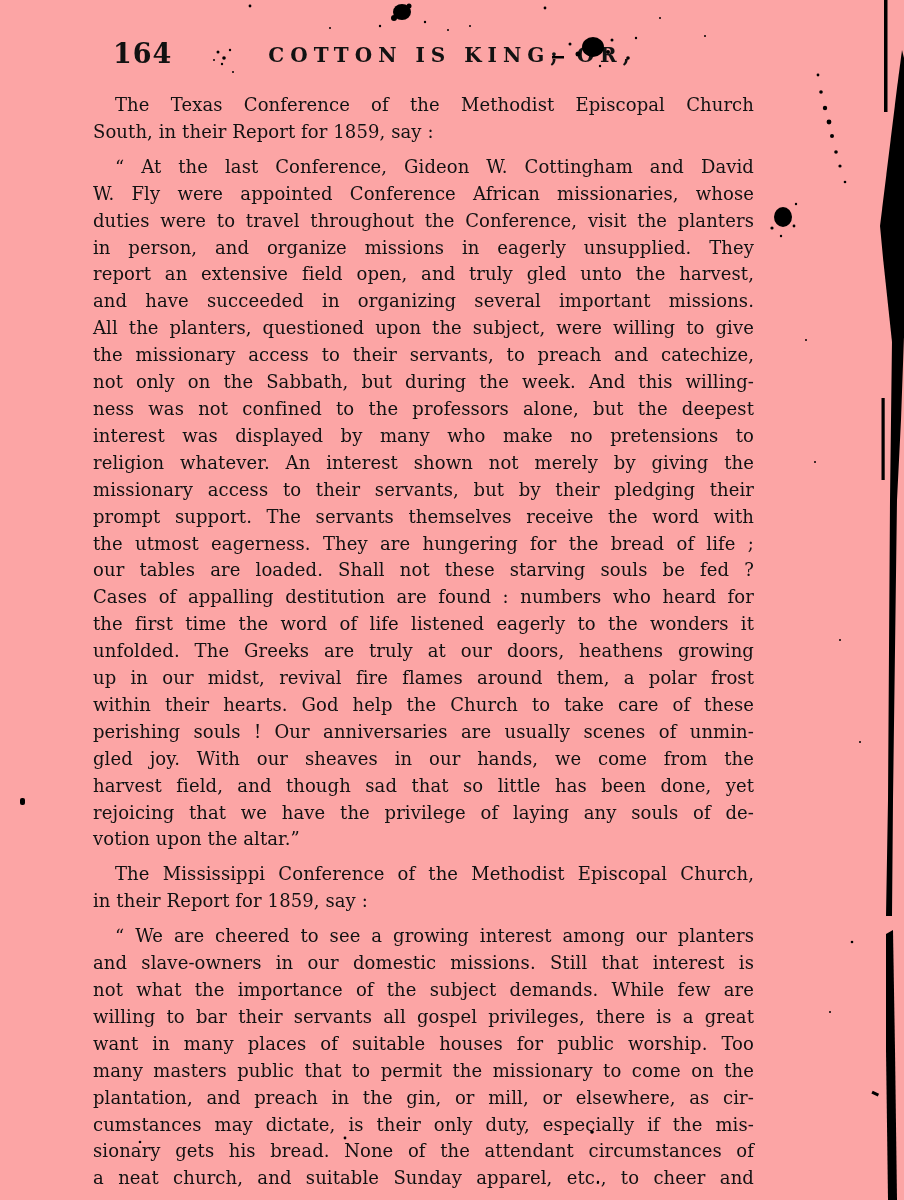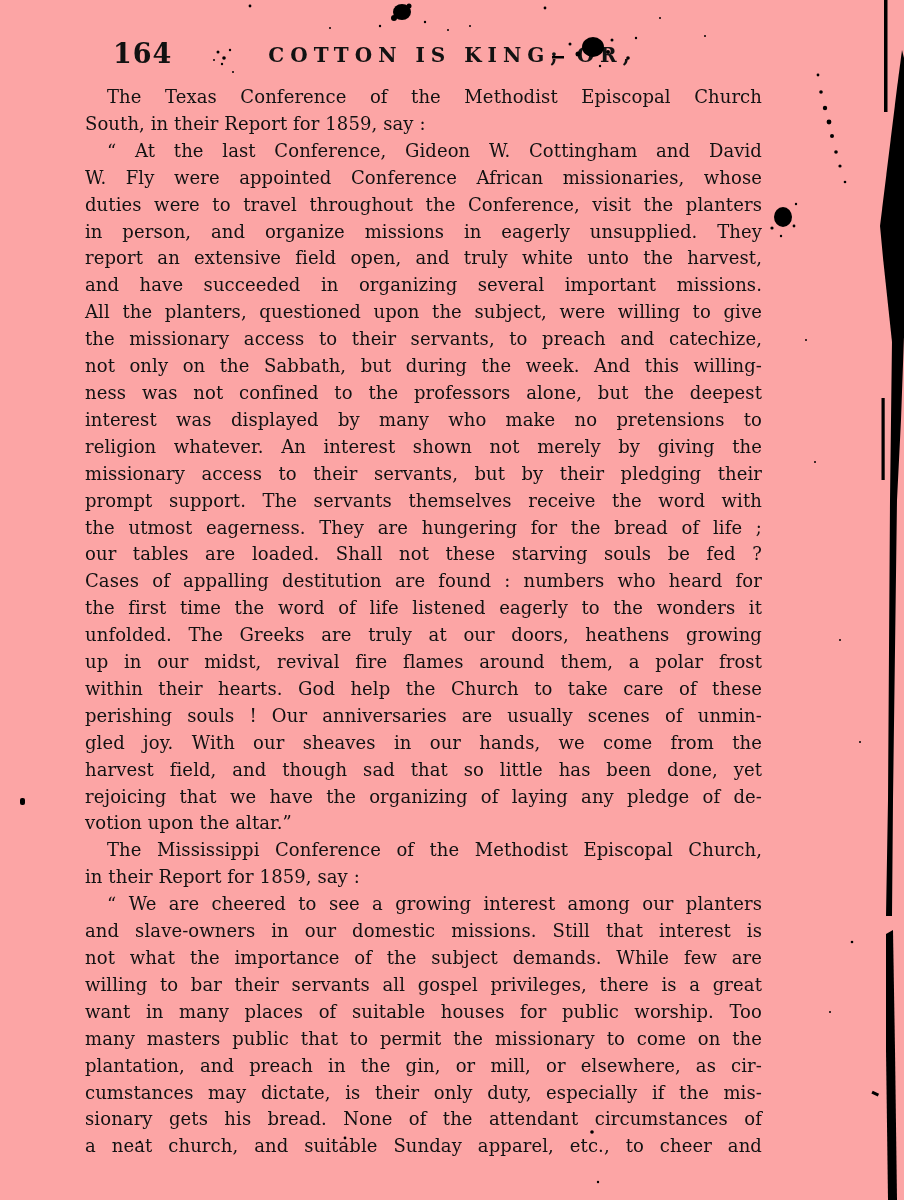"The Texas Conference of the" .paragraph { margin: 0 -> 8px }
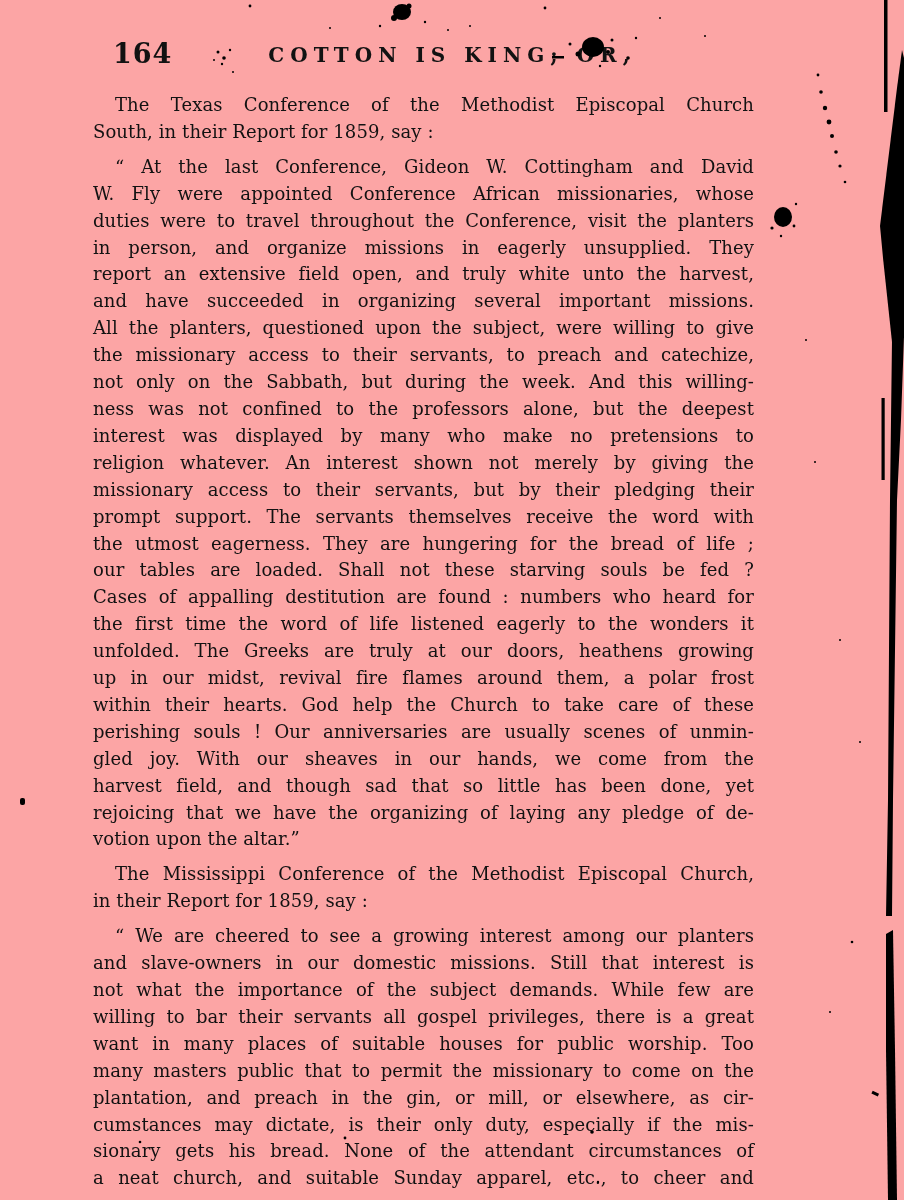"report an extensive field open," div.line { text: white -> gled }
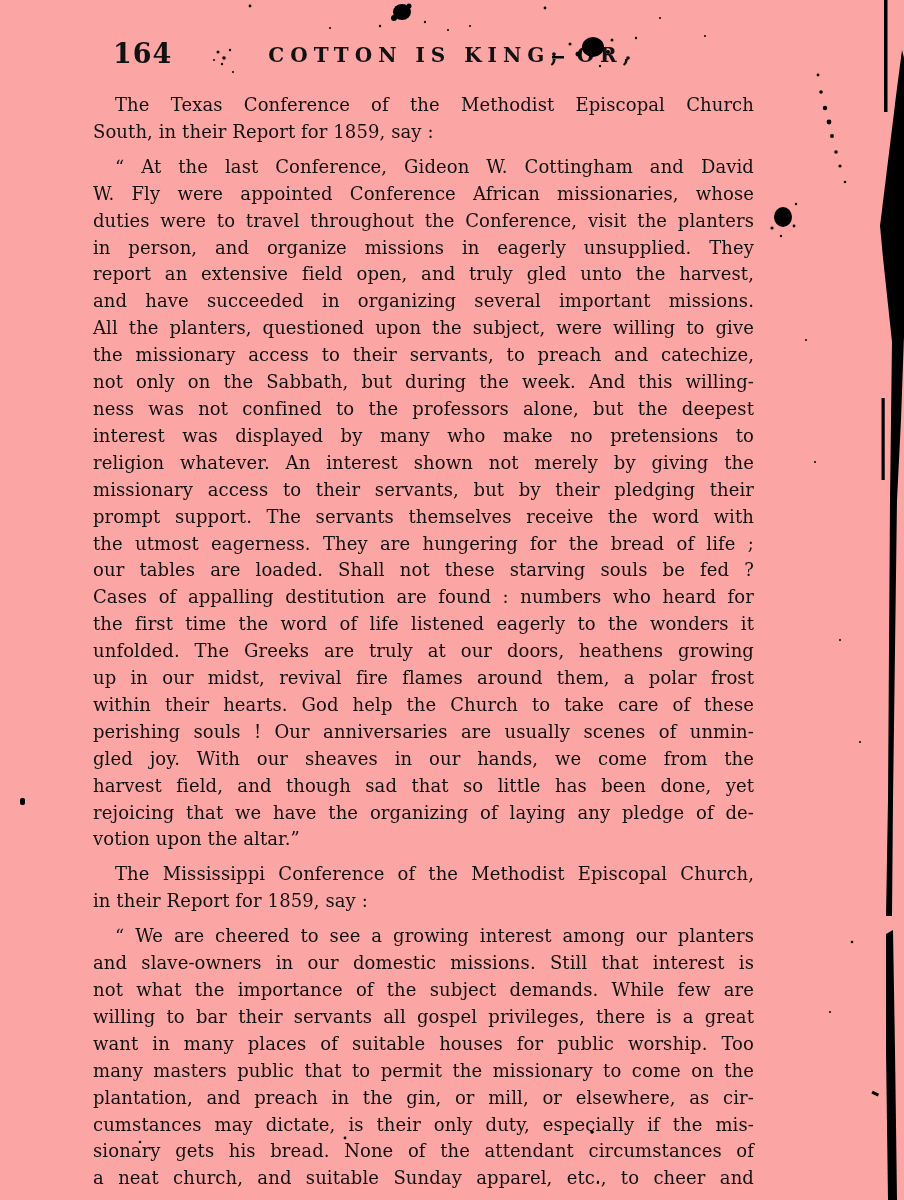"rejoicing that we have the" div.line { text: organizing of laying any pledge -> privilege of laying any souls }
